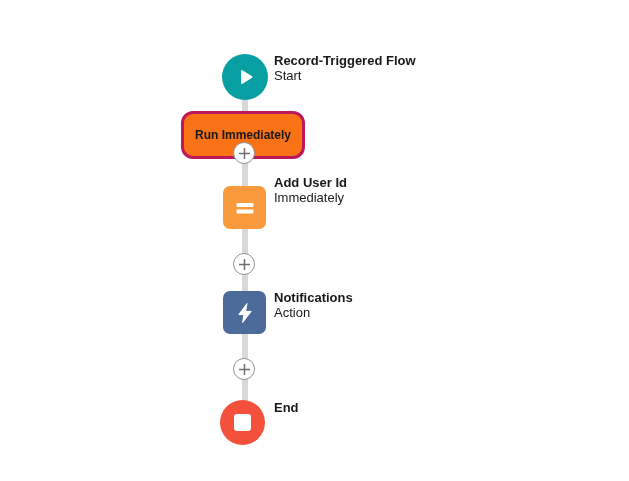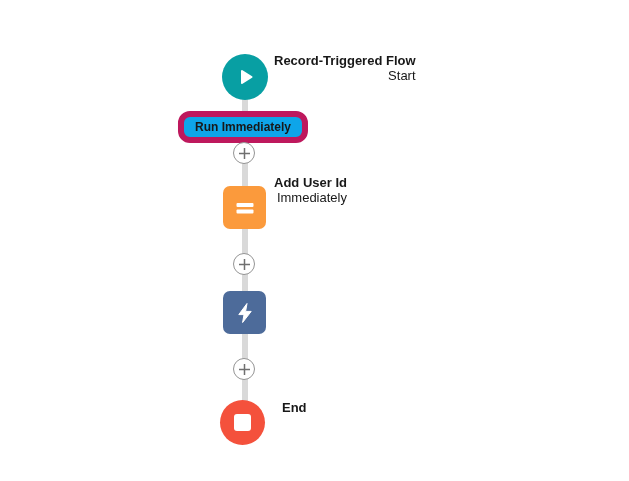"Start" .node-label .subtitle { text-align: right -> none }
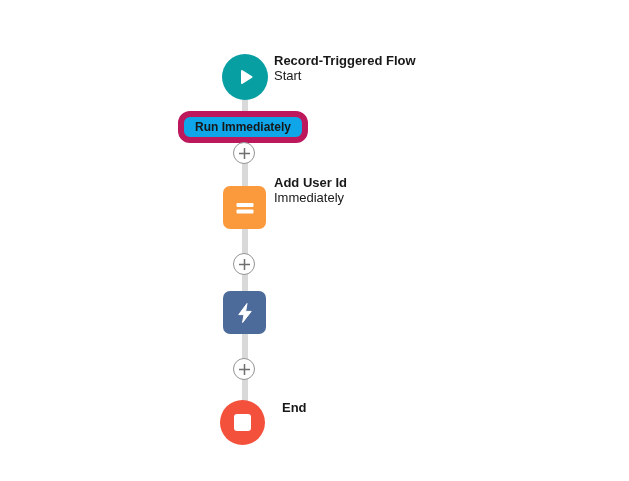"Run Immediately" .trigger-pill { background: #0ea5e9 -> #f97316; border: 6px solid #be185d -> 3px solid #be185d; padding: 3px 11px -> 14px 11px }
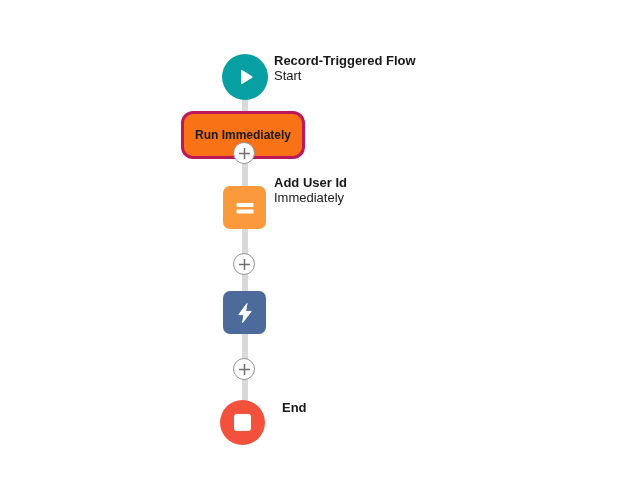"Notifications" div.node-label { html: none -> <div> <div>Notifications</div> <div>Action</div> </div> }
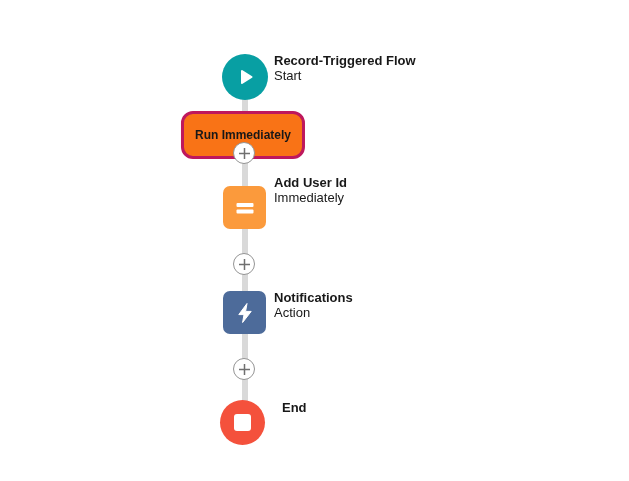"End" .label-end { margin-left: 8px -> none }
